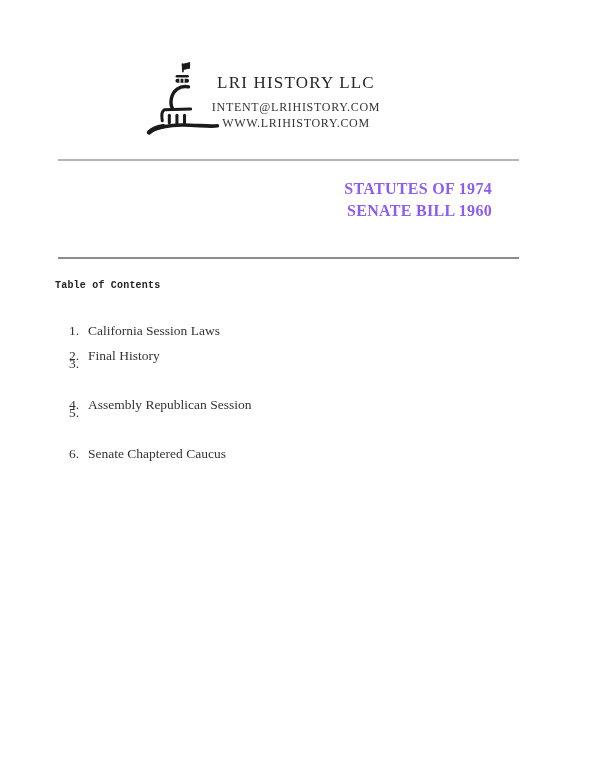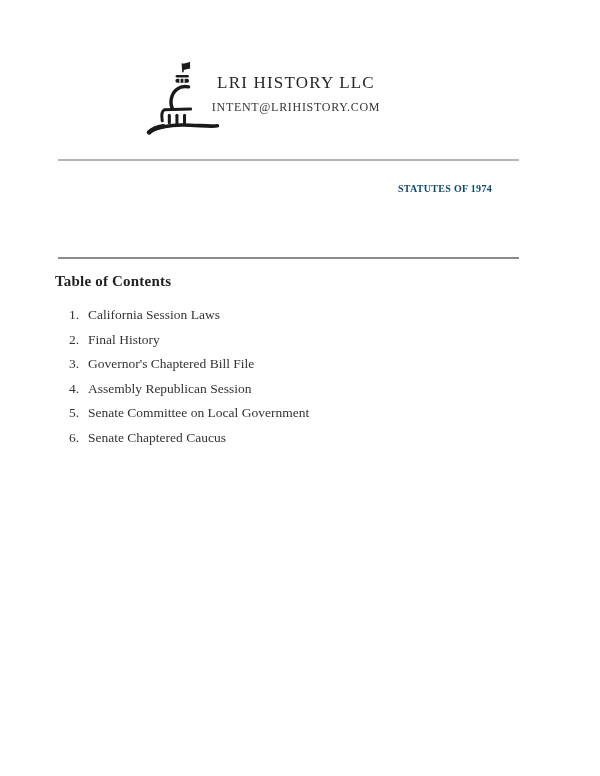"WWW.LRIHISTORY.COM" div.contact-line { html: none -> <div>WWW.LRIHISTORY.COM</div> }
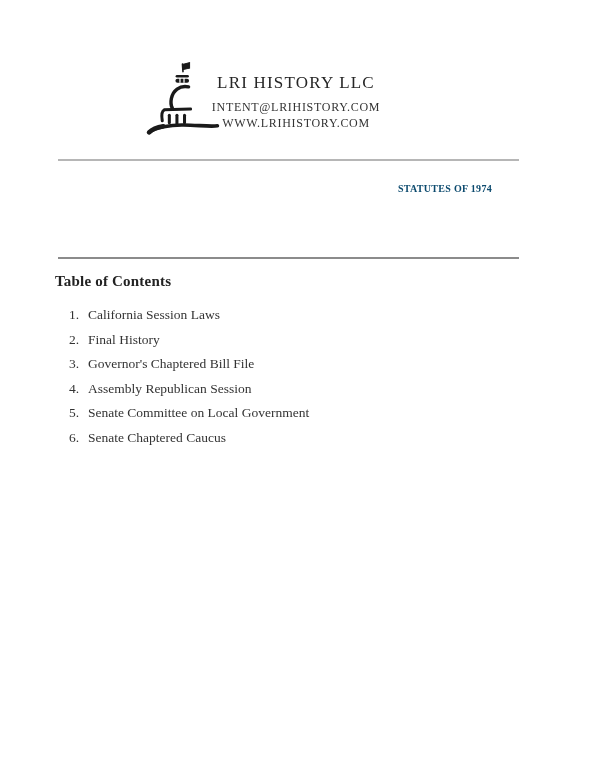"STATUTES OF 1974" .statute-line { color: #0c4a6e -> #8b5cf6; font-size: 10px -> 16px }
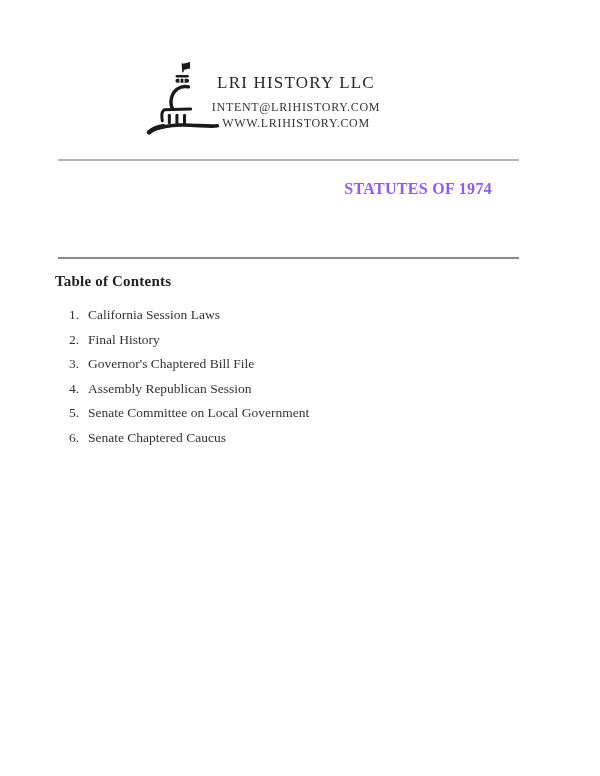"SENATE BILL 1960" div.statute-line { html: none -> <div>SENATE BILL 1960</div> }
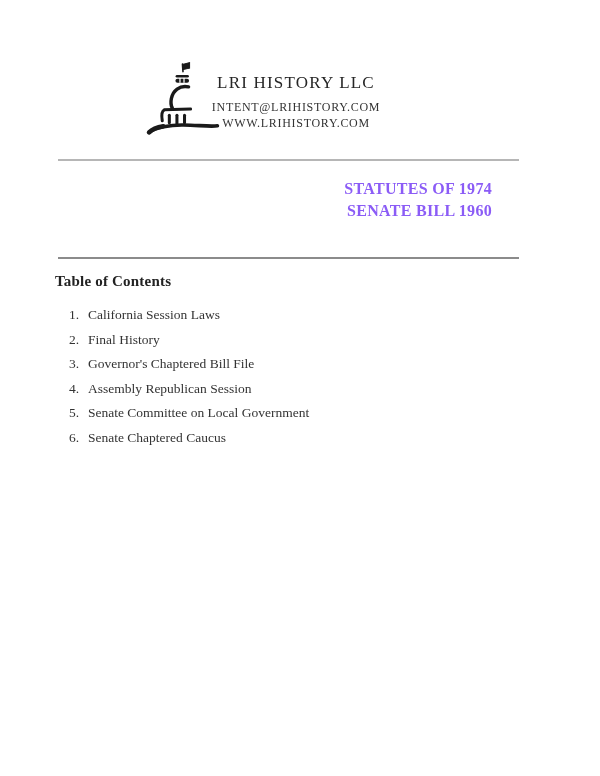"Table of Contents" .toc-title { font-family: none -> Liberation Mono, monospace; font-size: 15px -> 10px; top: 273px -> 280px }
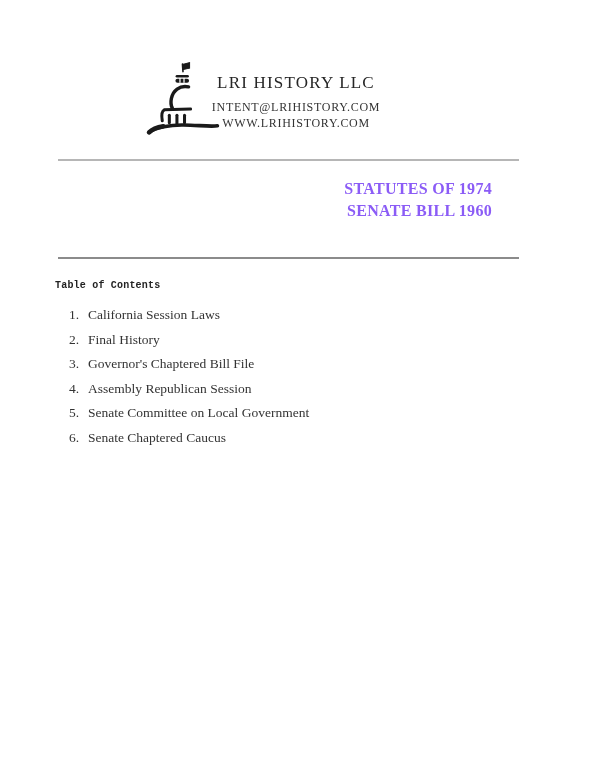"California Session Laws" .toc-label { margin-top: none -> 16px }
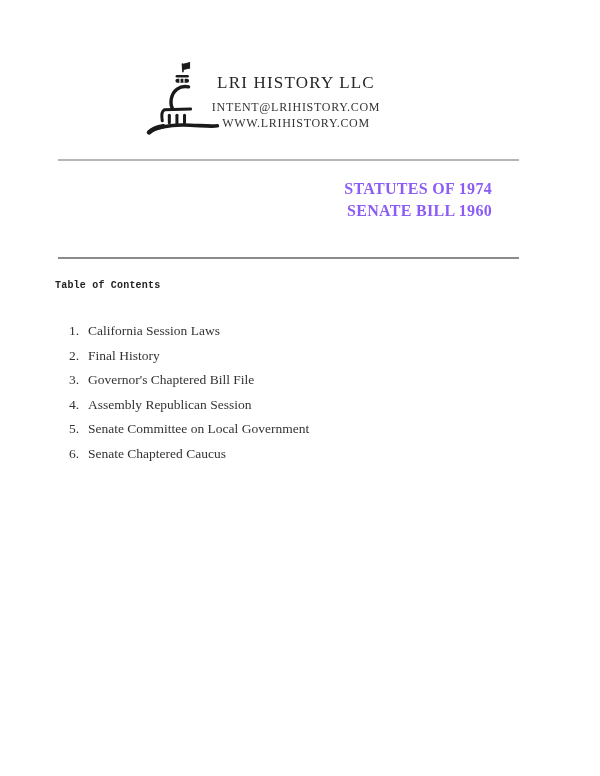"Governor's Chaptered Bill File" span.toc-label { html: <span>Governor's Chaptered Bill File</span> -> none }
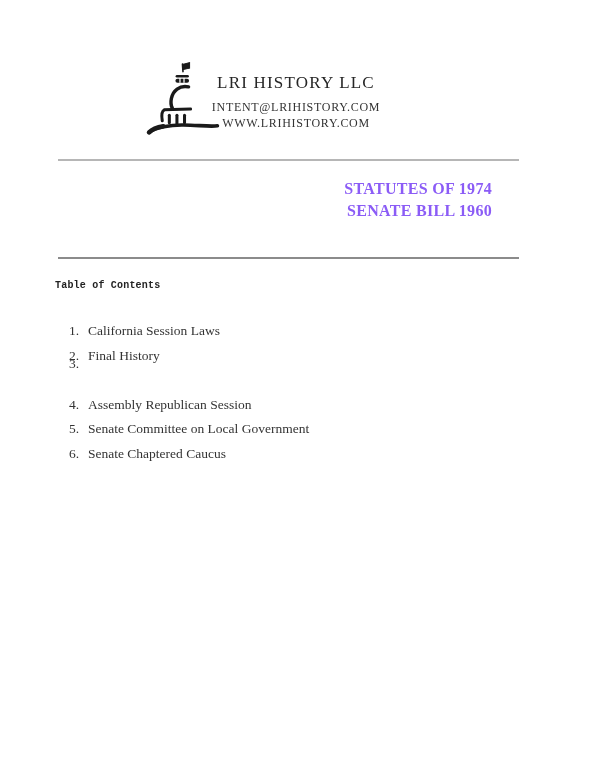"Senate Committee on Local Government" span.toc-label { html: <span>Senate Committee on Local Government</span> -> none }
